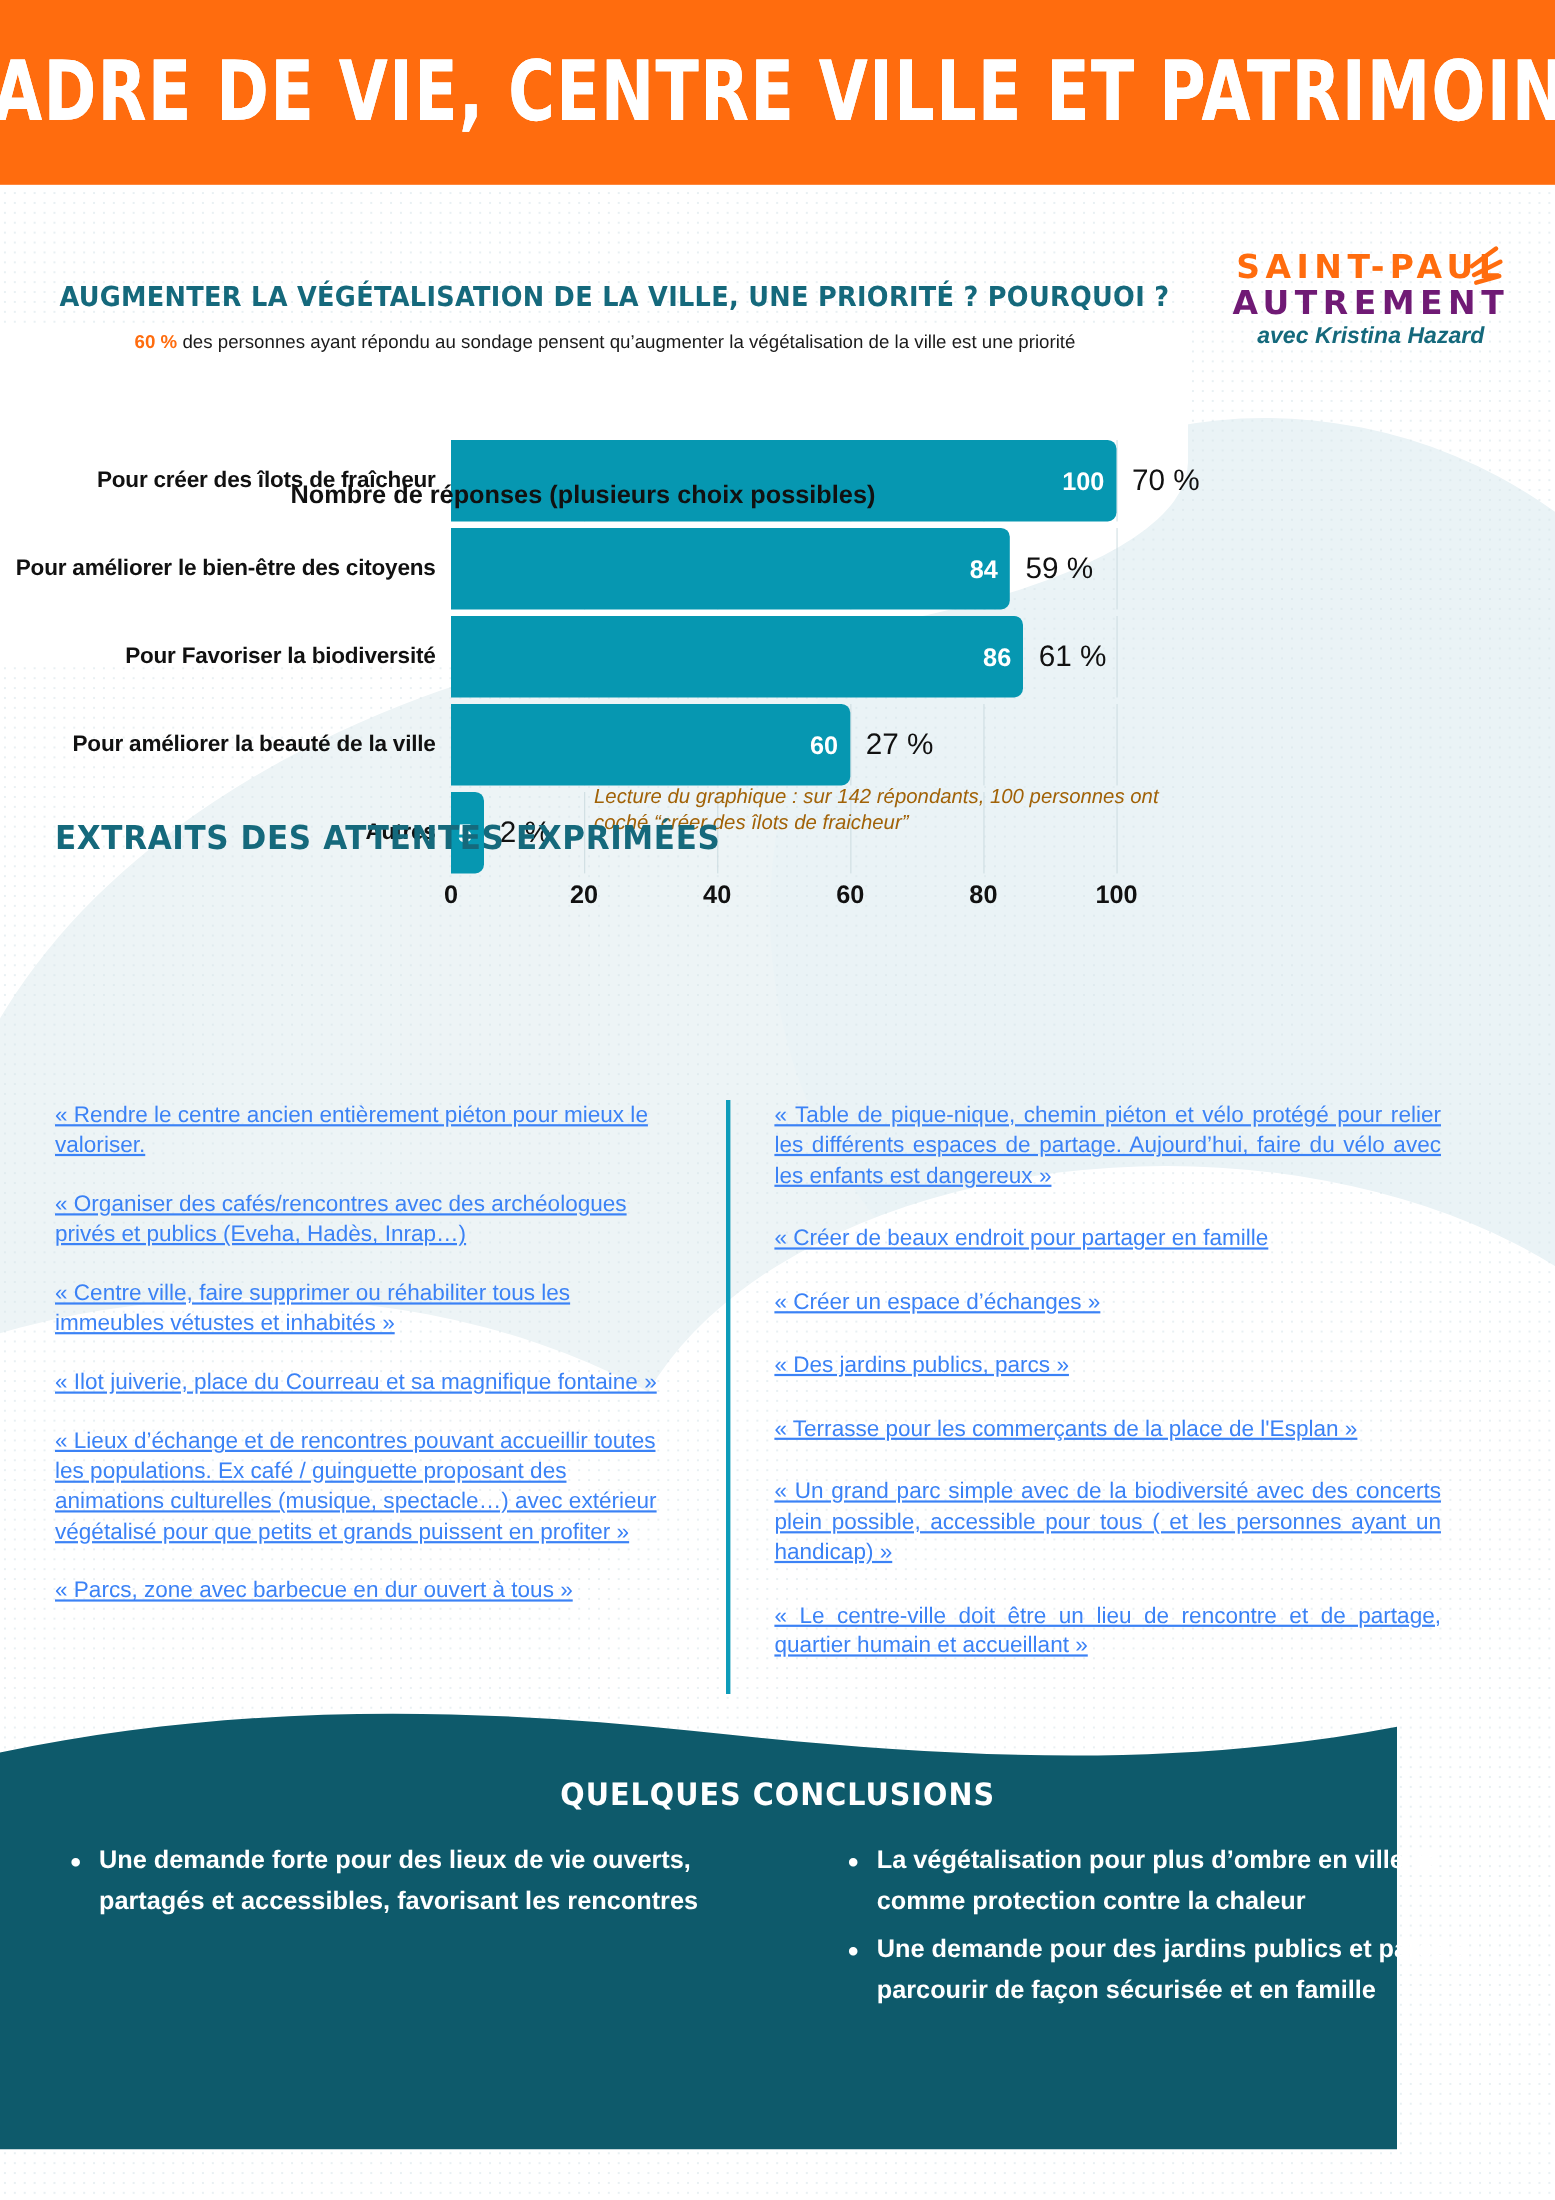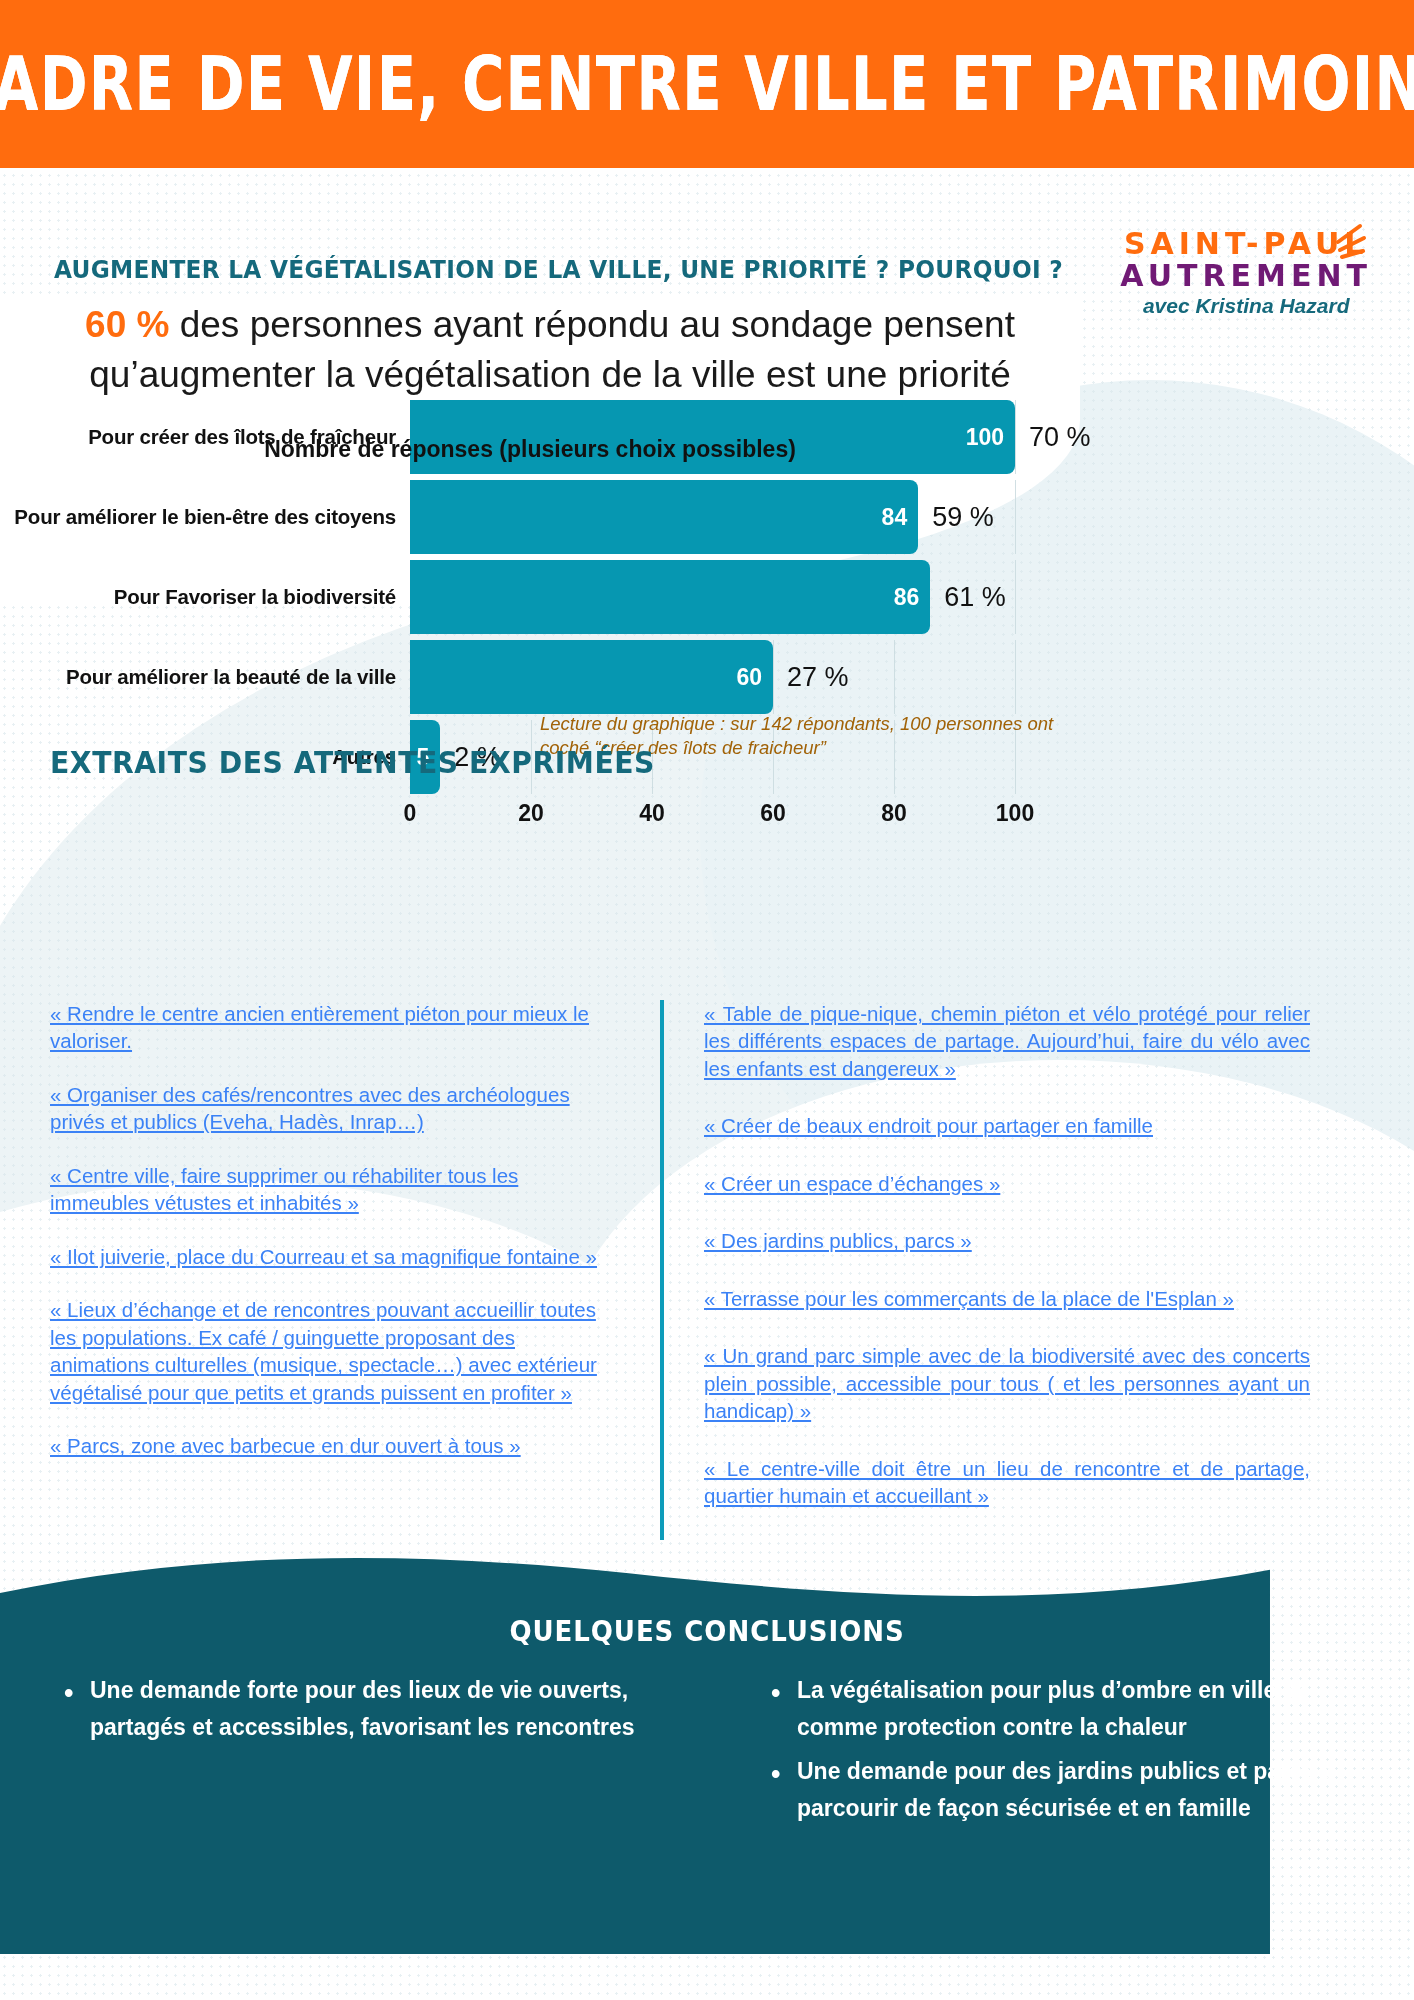"60 % des personnes ayant" .q-sub { font-size: 37px -> 17px }
